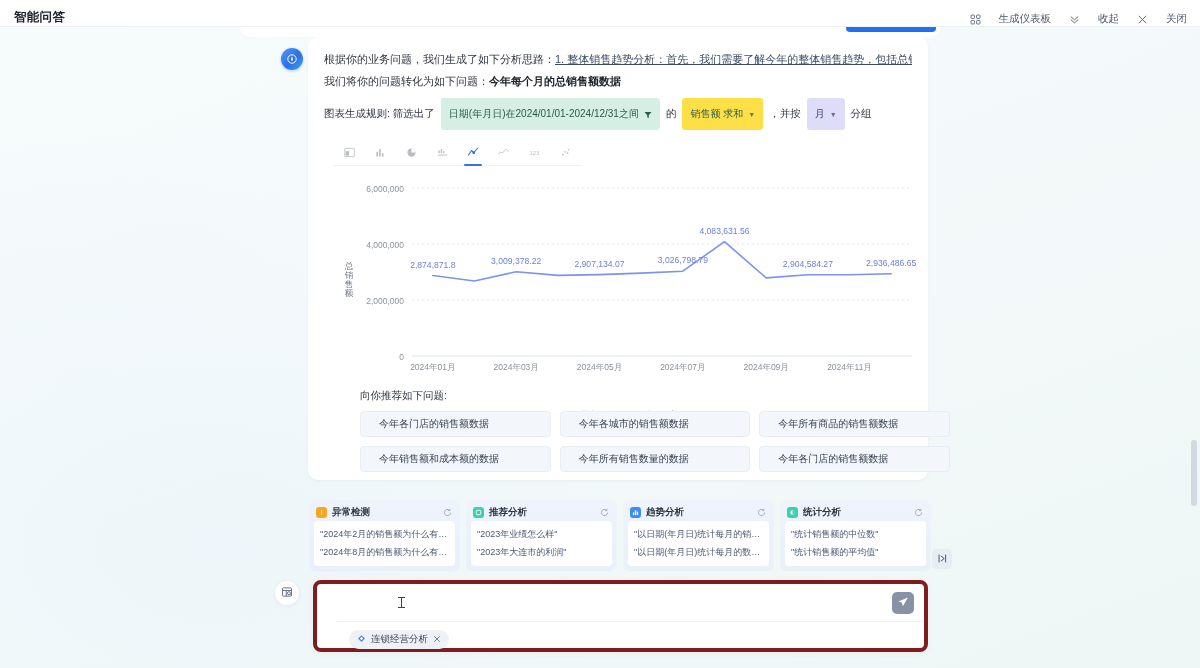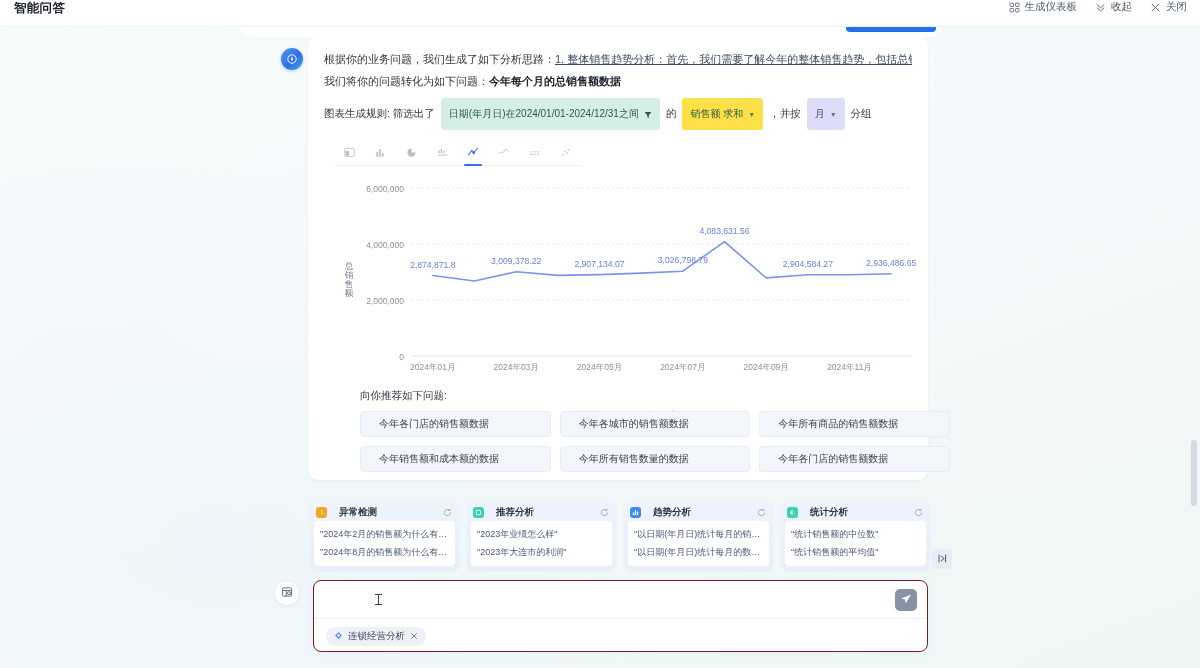"智能问答" .topbar { align-items: flex-start -> flex-end }
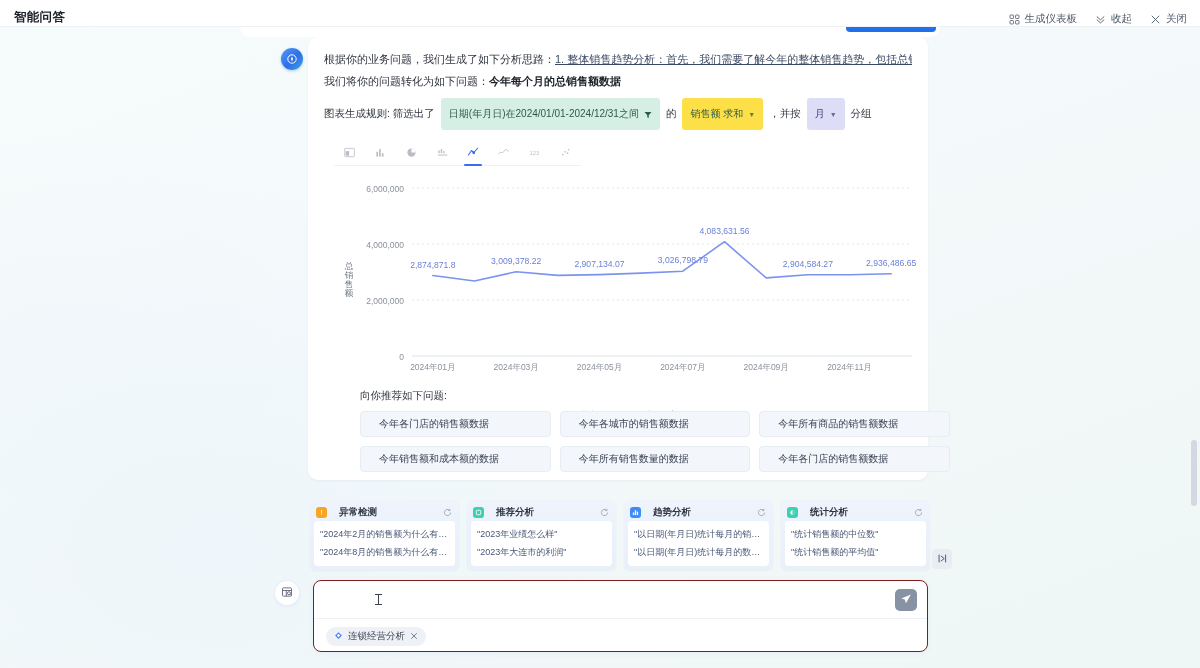"生成仪表板" .tb-item { gap: 5px -> 18px }
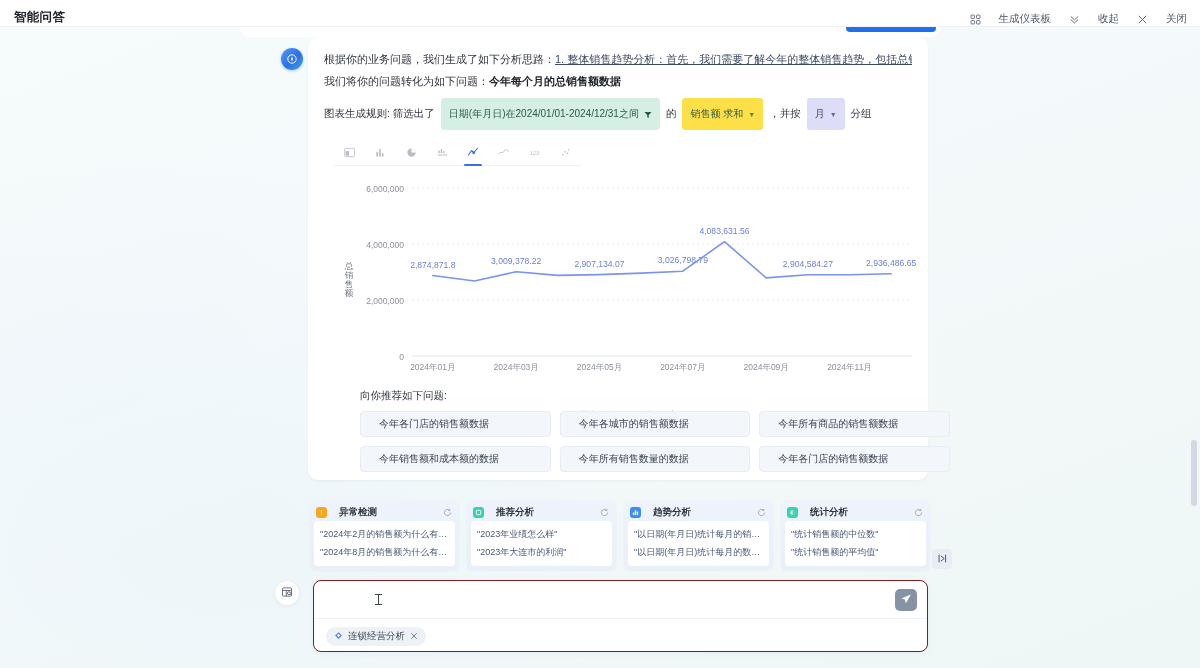"异常检测" .acard-head { gap: 12px -> 5px }
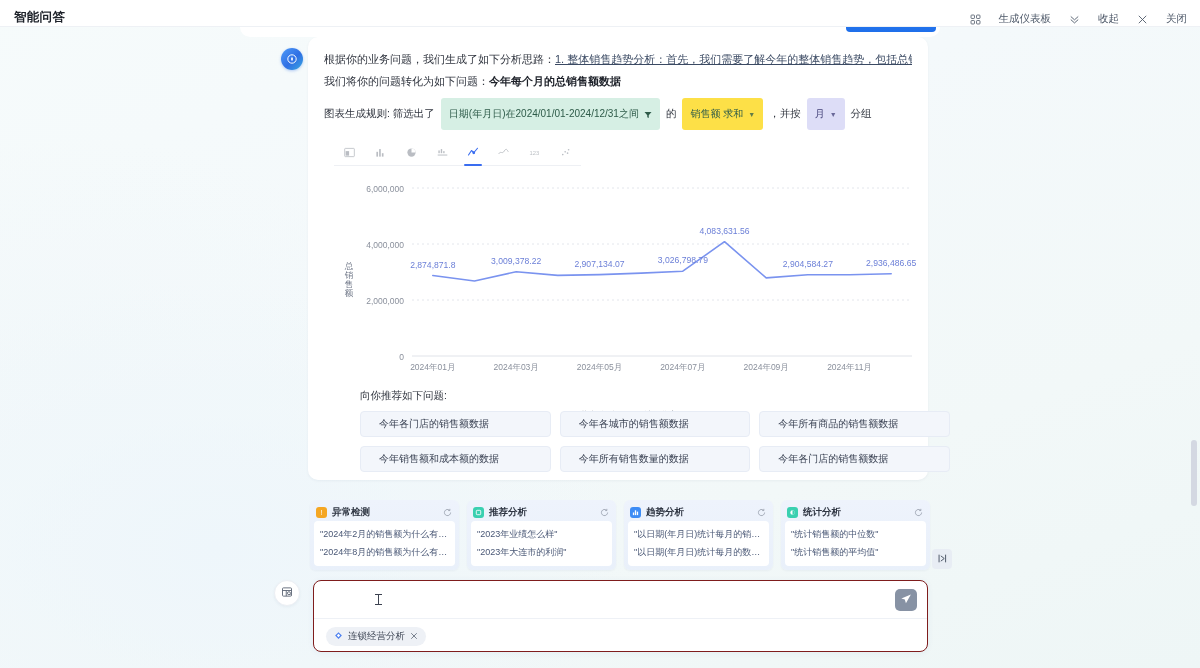"连锁经营分析" .composer { border: 1px solid #7f1d1d -> 4px solid #7f1d1d; padding-left: none -> 20px }
